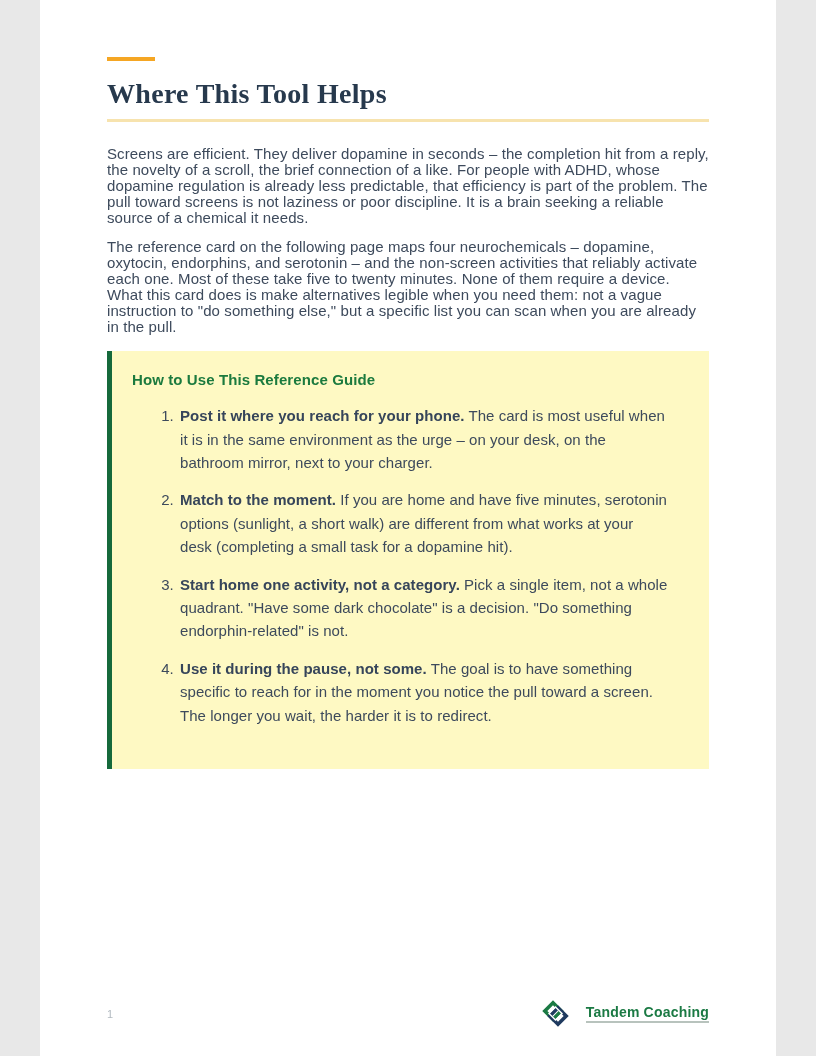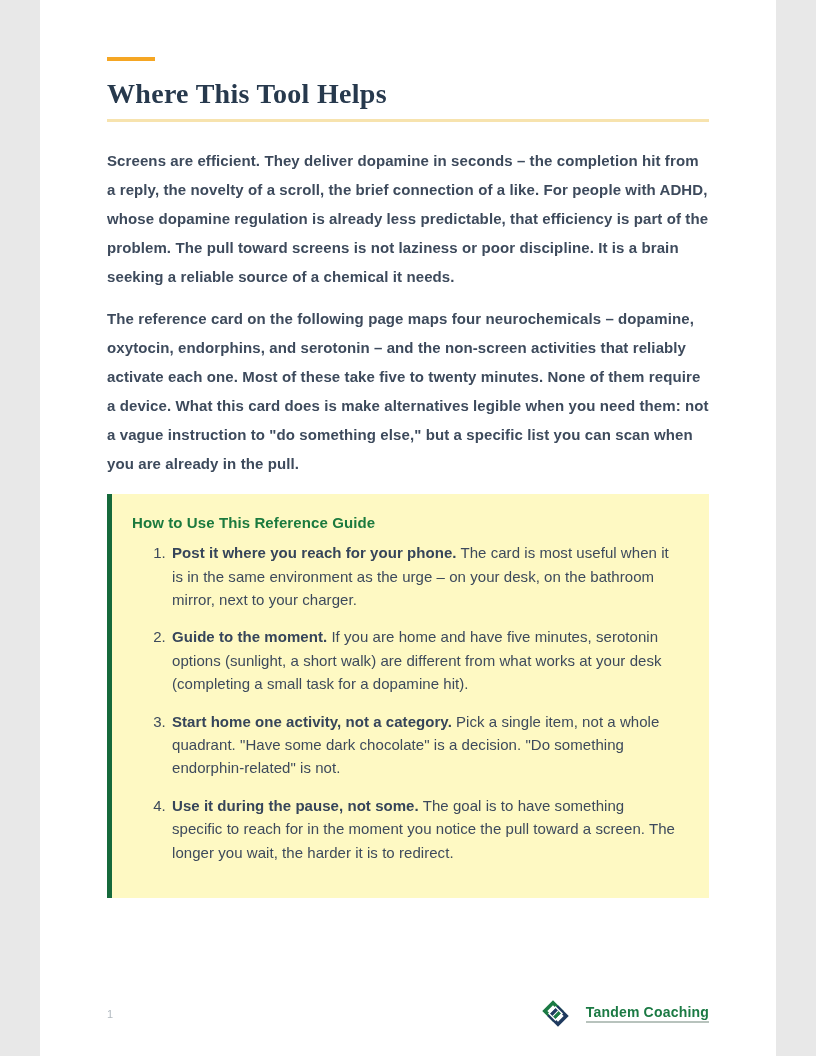"Screens are efficient. They deliver" p.body-para { font-weight: bold -> none; line-height: 29px -> 16px }
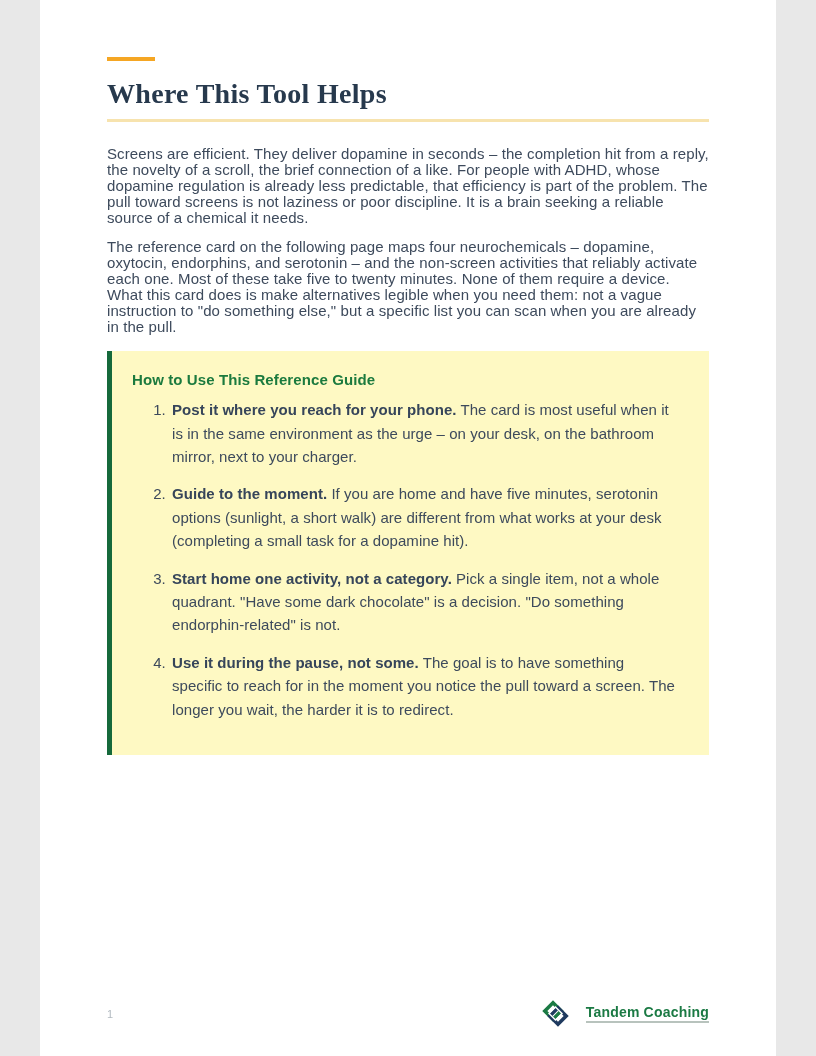"Post it where you reach" ol.callout-list { margin: 8px -> 16px }
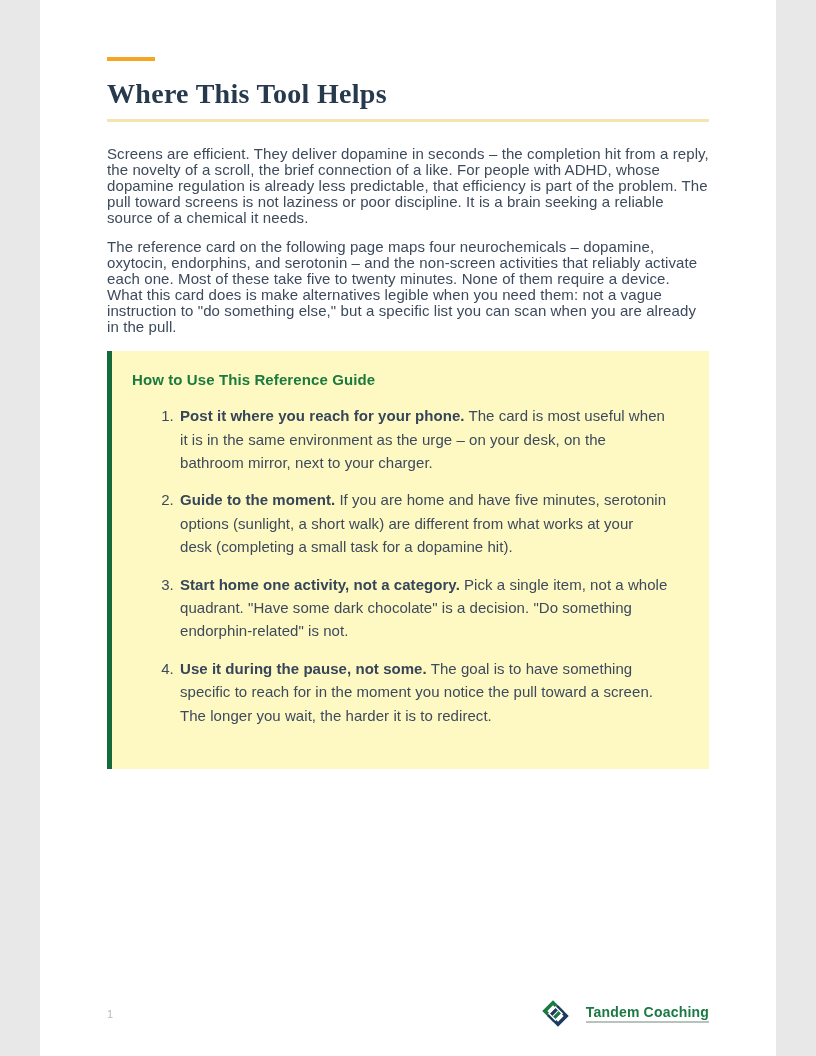"Guide to the moment." strong { text: Guide -> Match }
